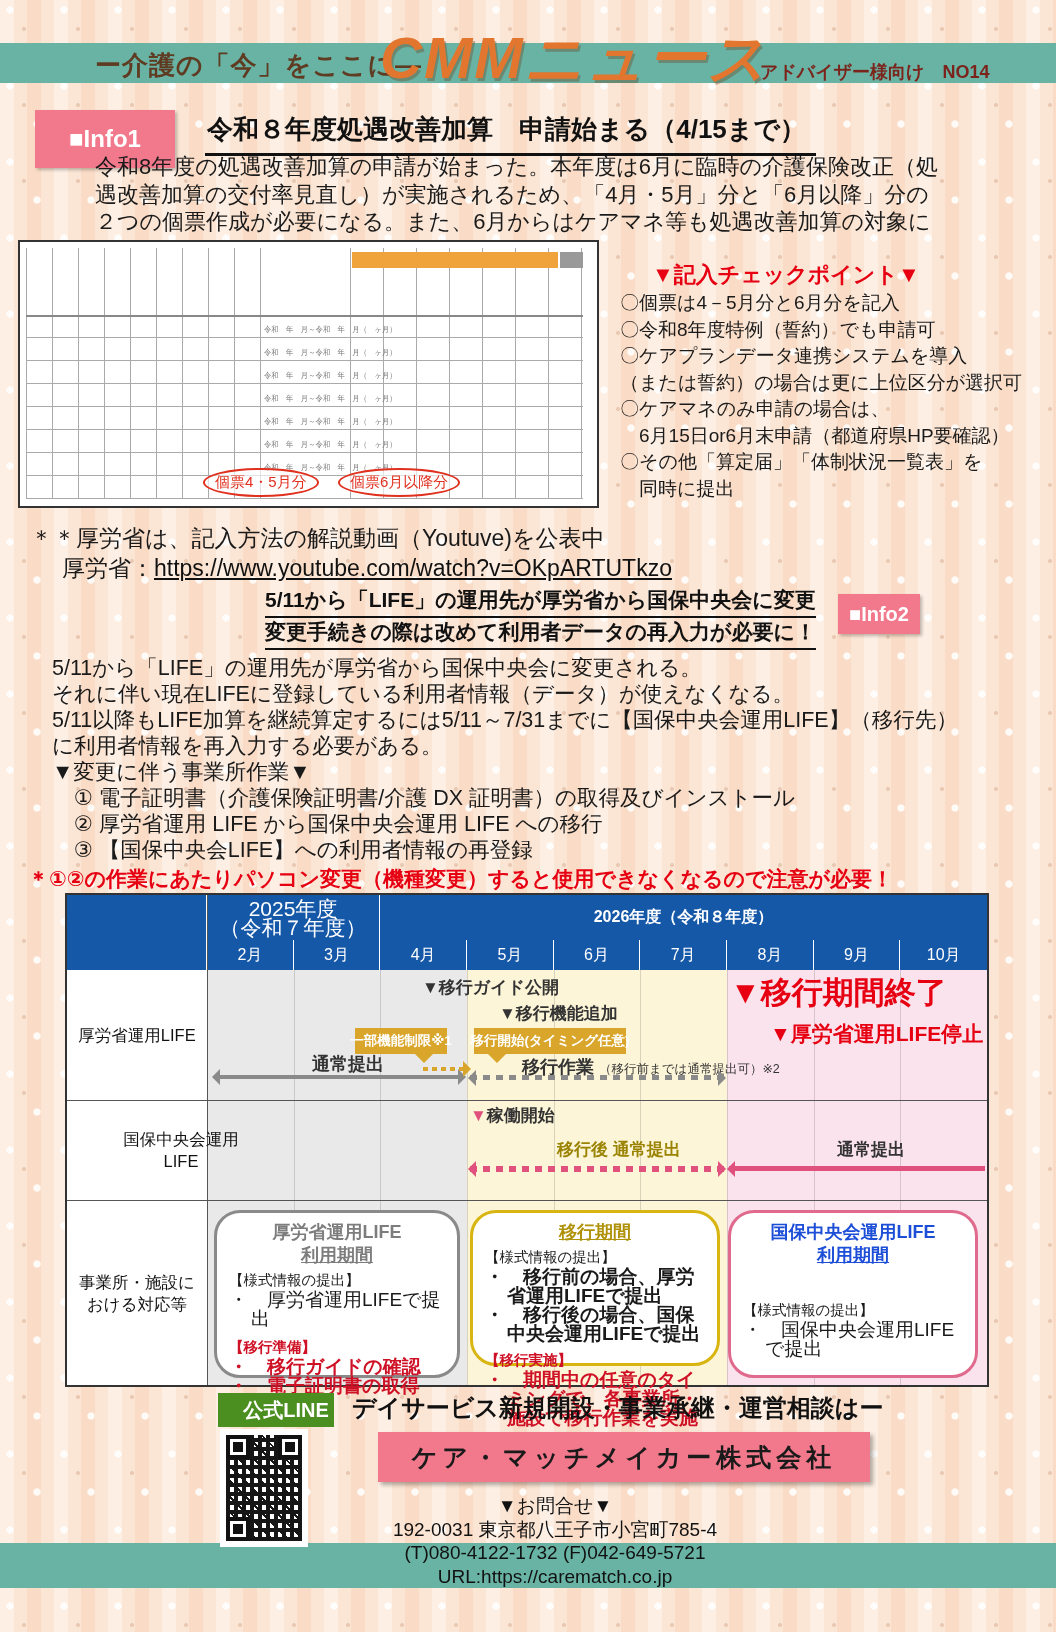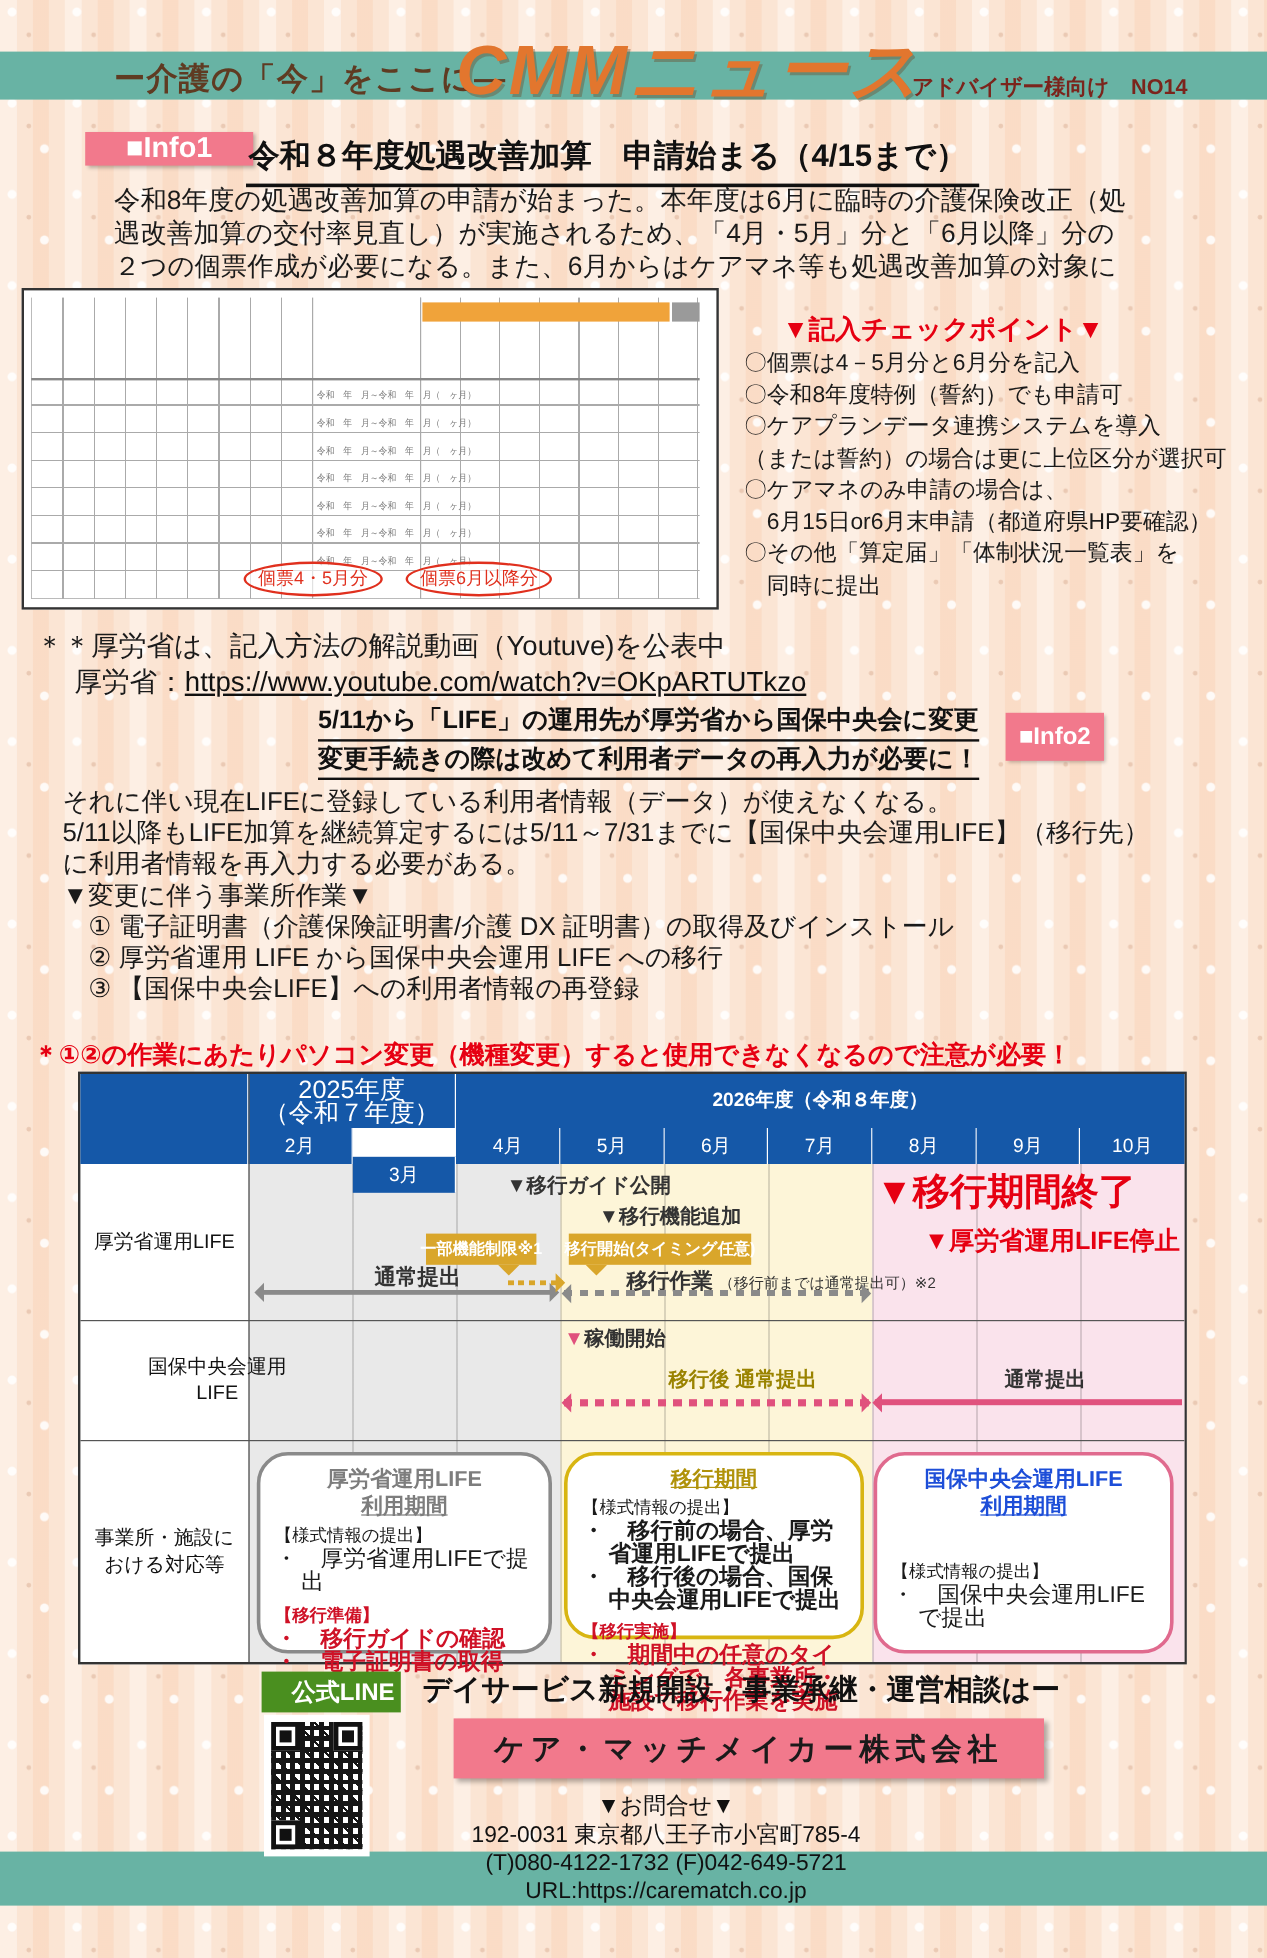"■Info1" div.abs { height: 28px -> 58px; margin-left: 36px -> none }
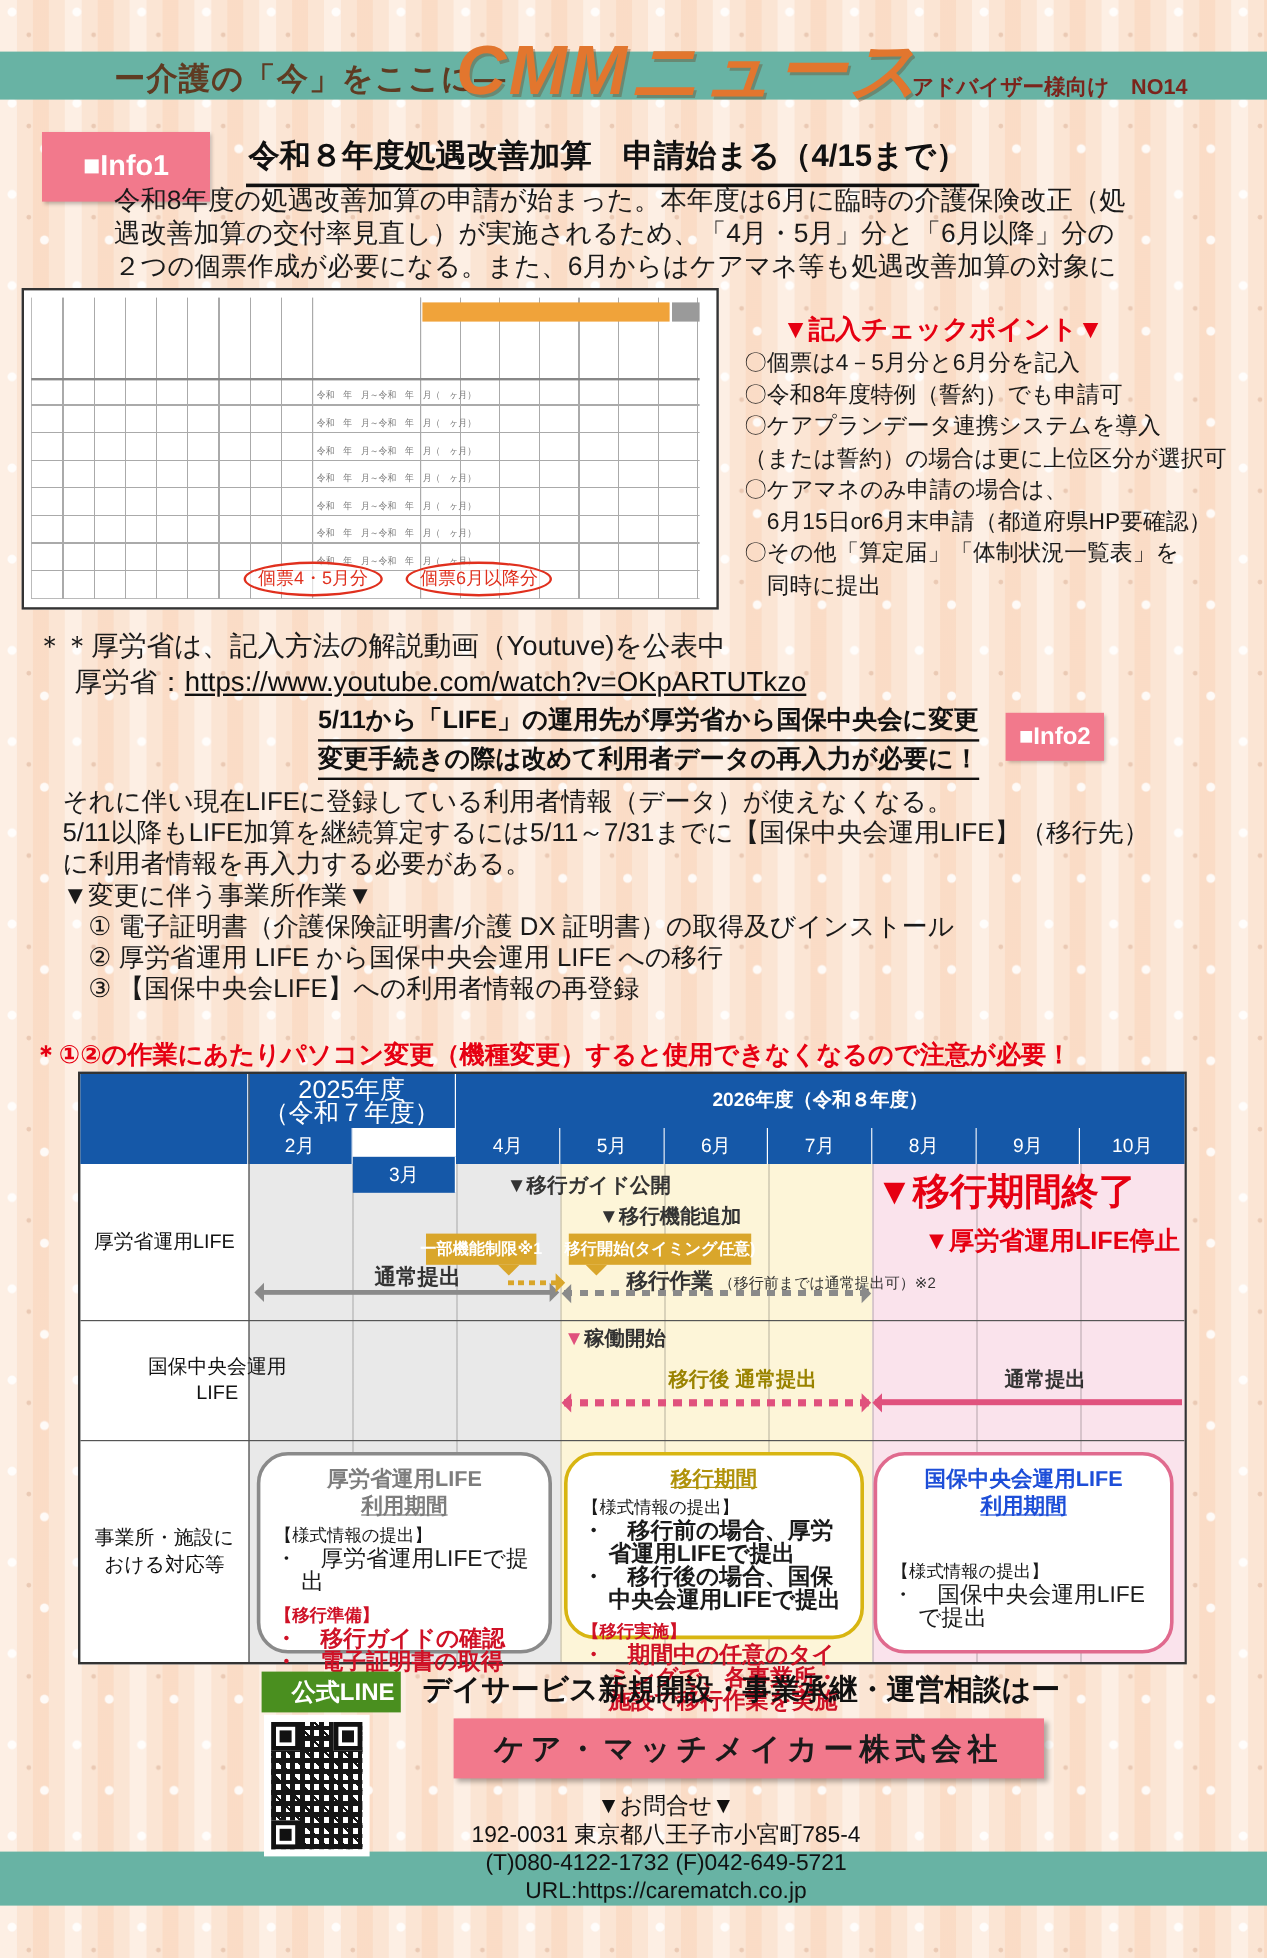"5/11から「LIFE」の運用先が厚労省から国保中央会に変更される。" div.info2-line { html: none -> <div>5/11から「LIFE」の運用先が厚労省から国保中央会に変更される。</div> }
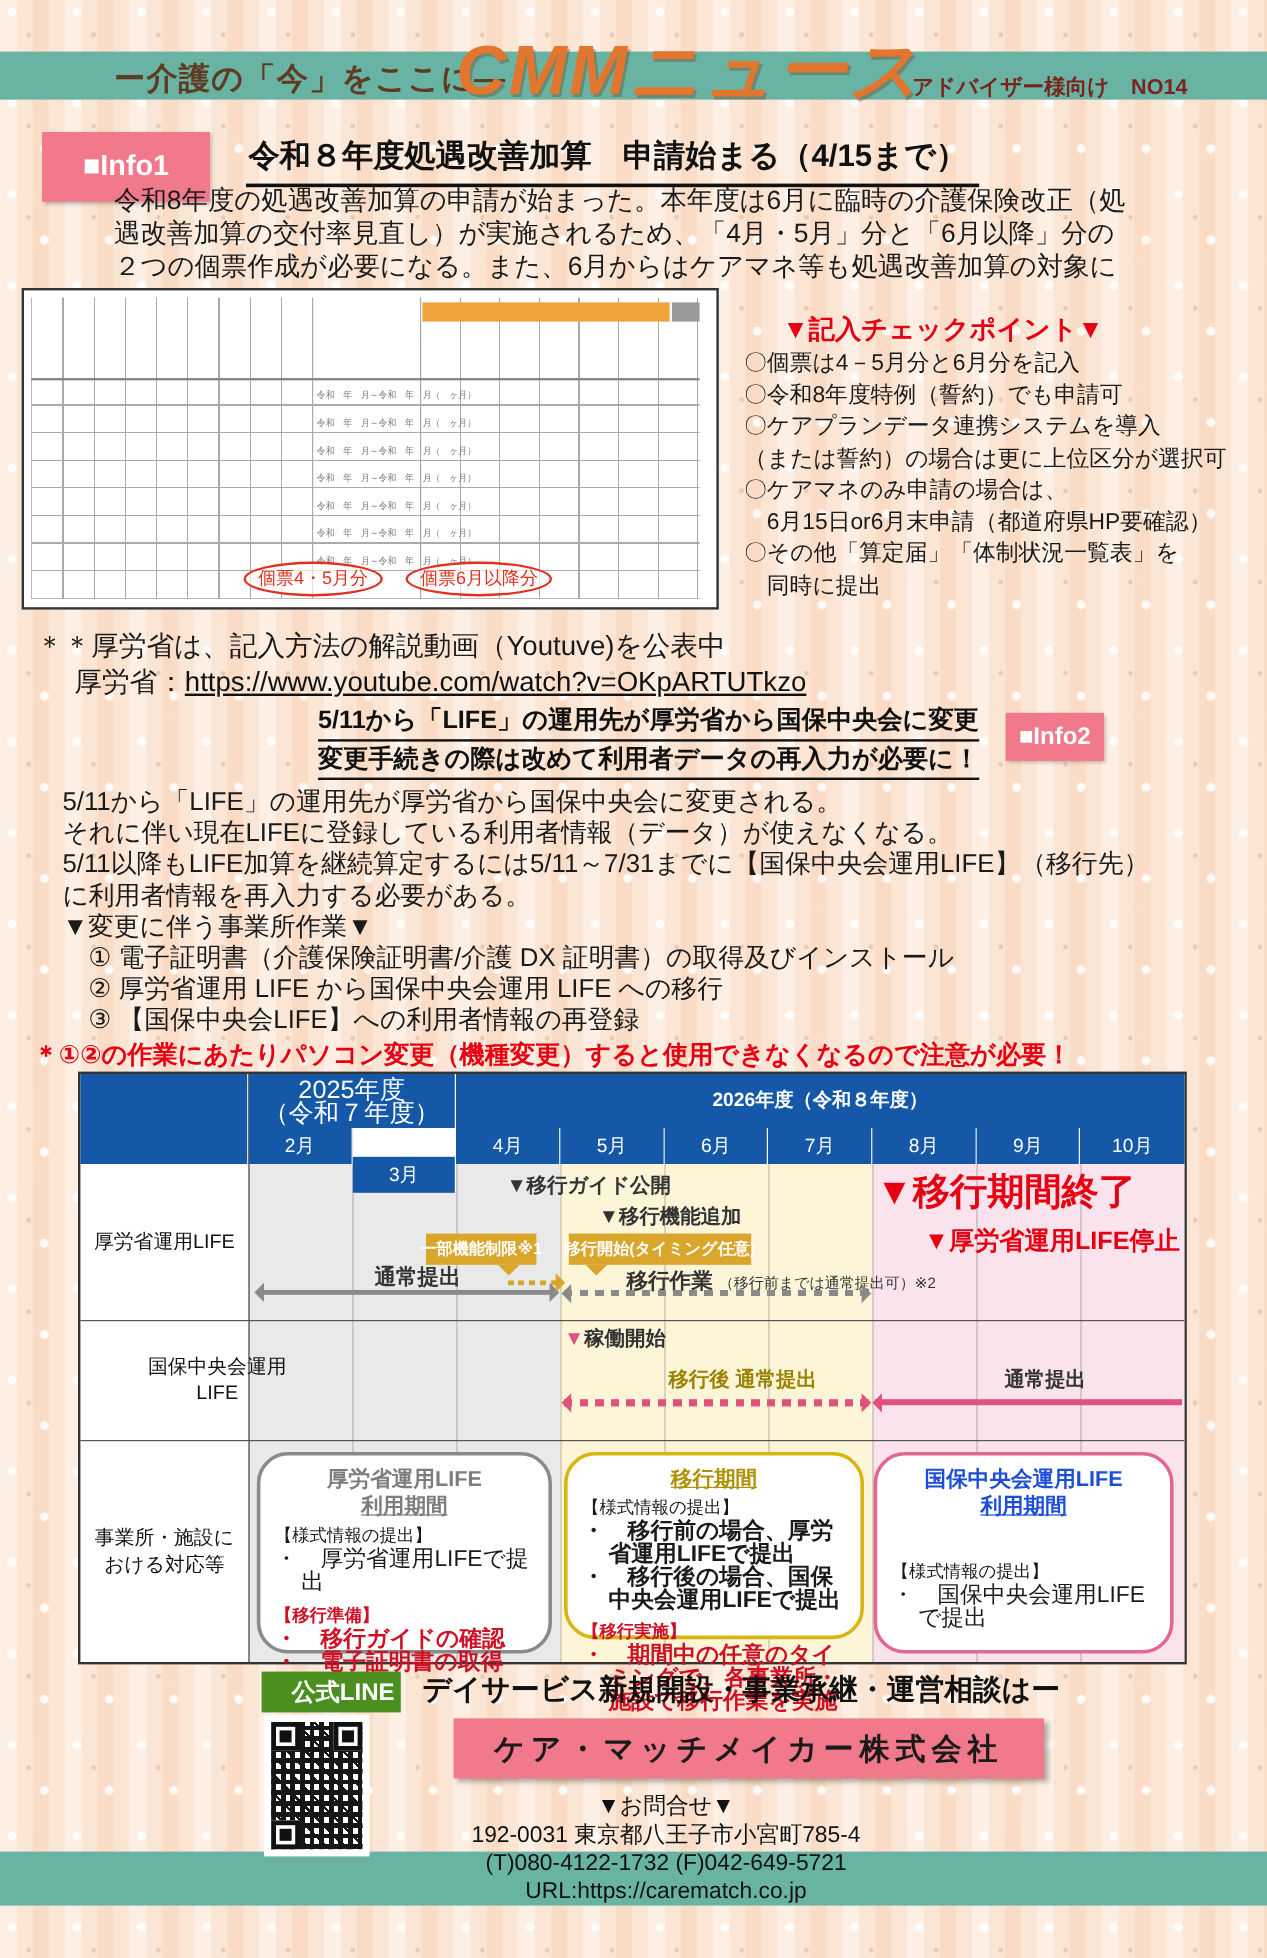"3月" div.blue-cell { margin-top: 24px -> none }
